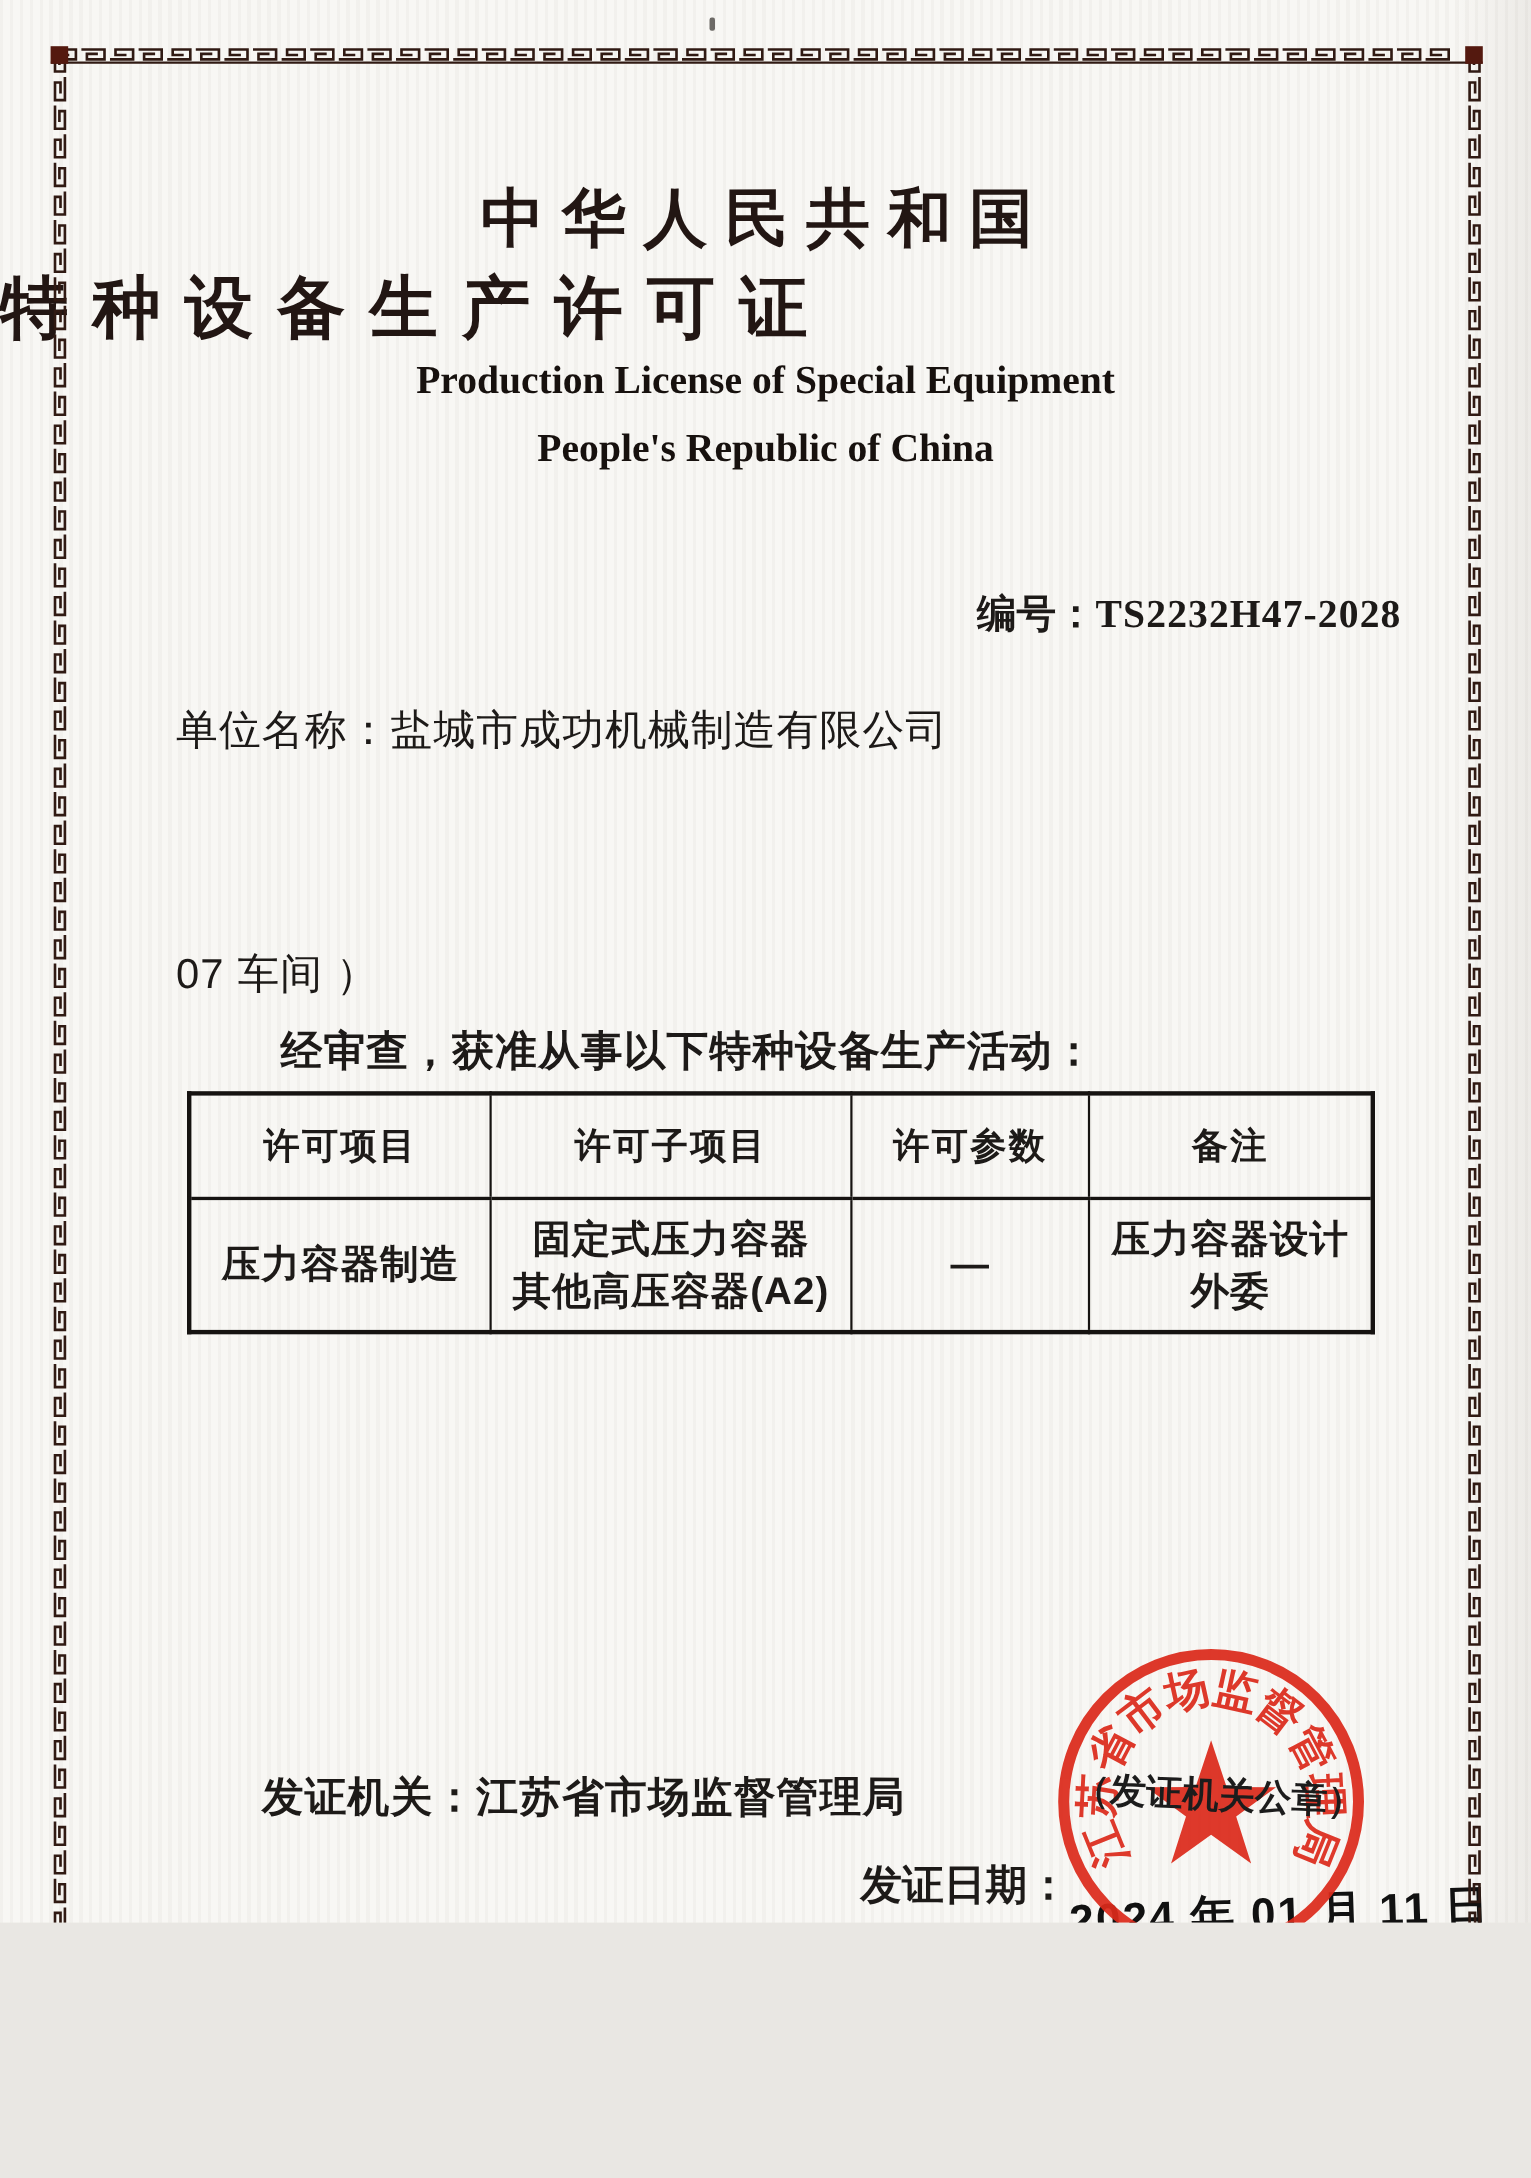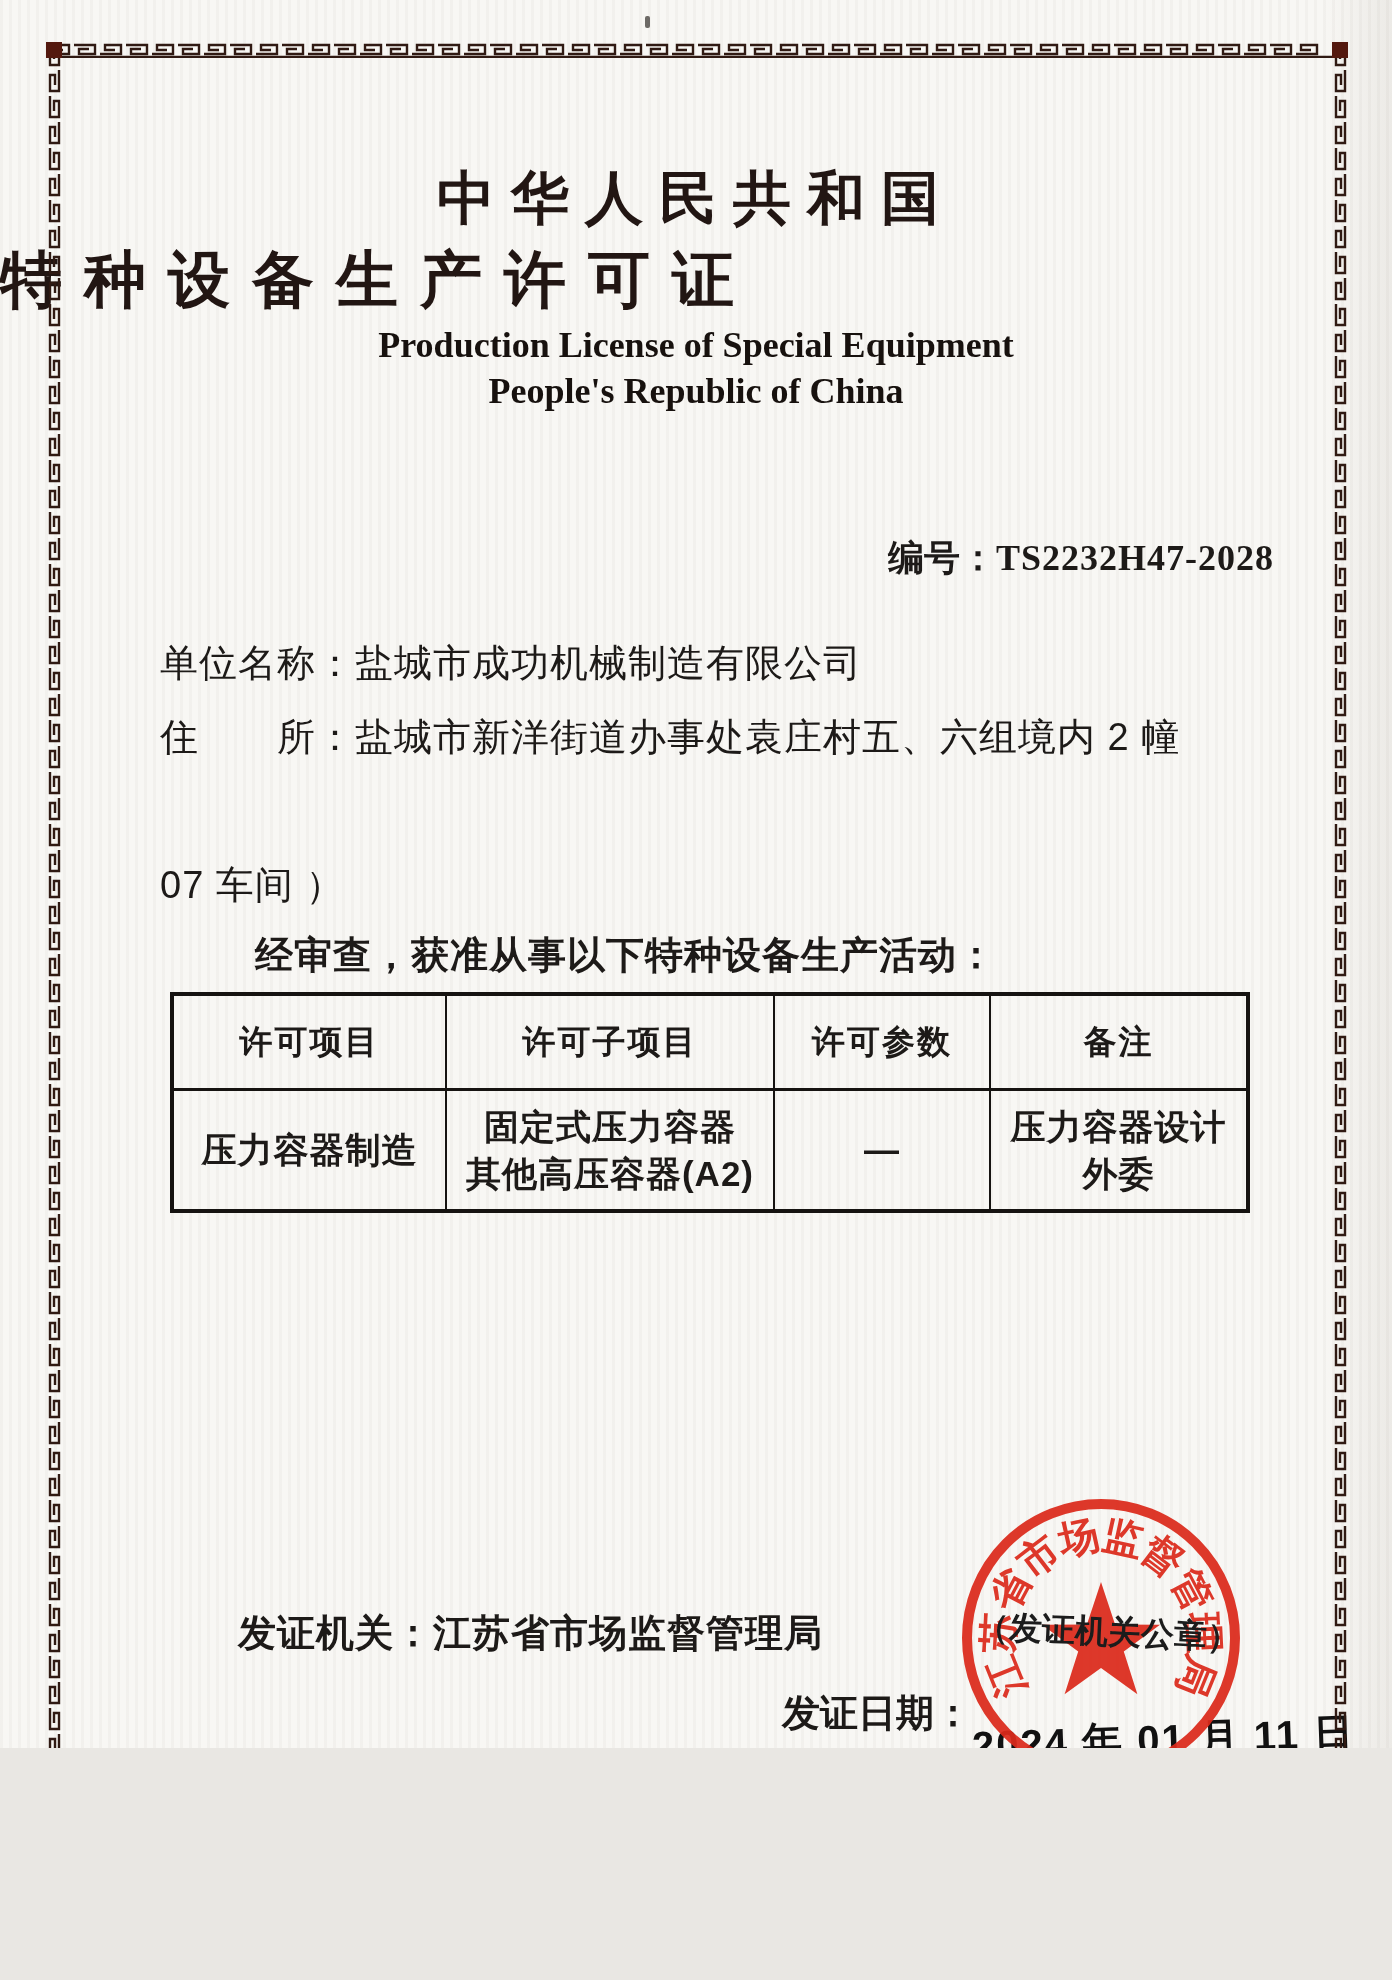"People's Republic of China" .en2 { top: 370px -> 386px }
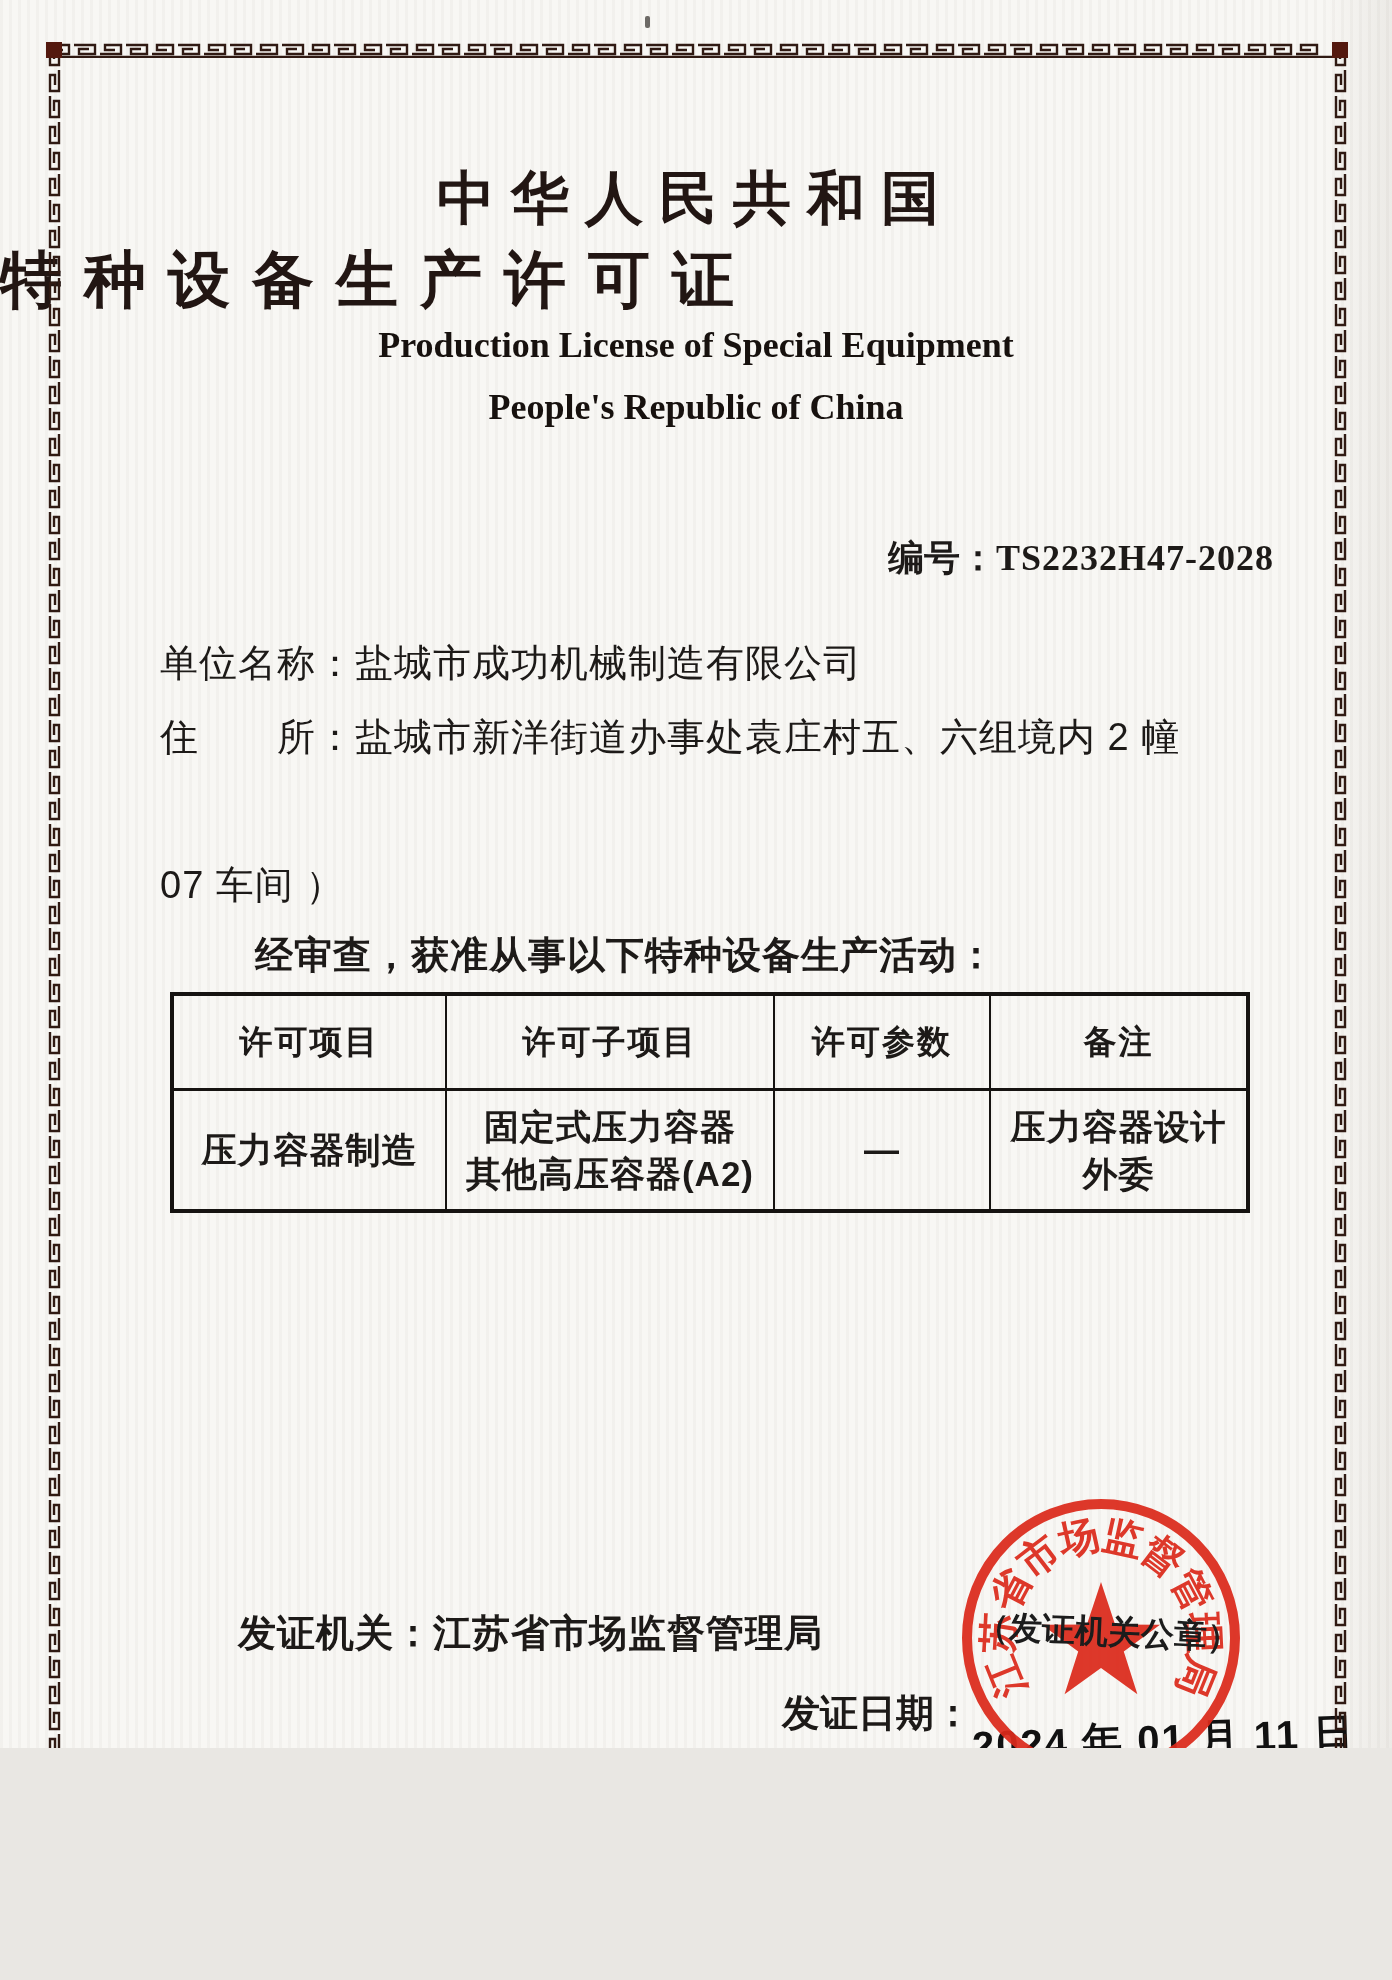"住 所：盐城市新洋街道办事处袁庄村五、六组境内 2 幢" div.abs { html: <div> <span>住 所：</span><span>盐城市新洋街道办事处袁庄村五、六组境内 2 幢</span> </div> -> none }
